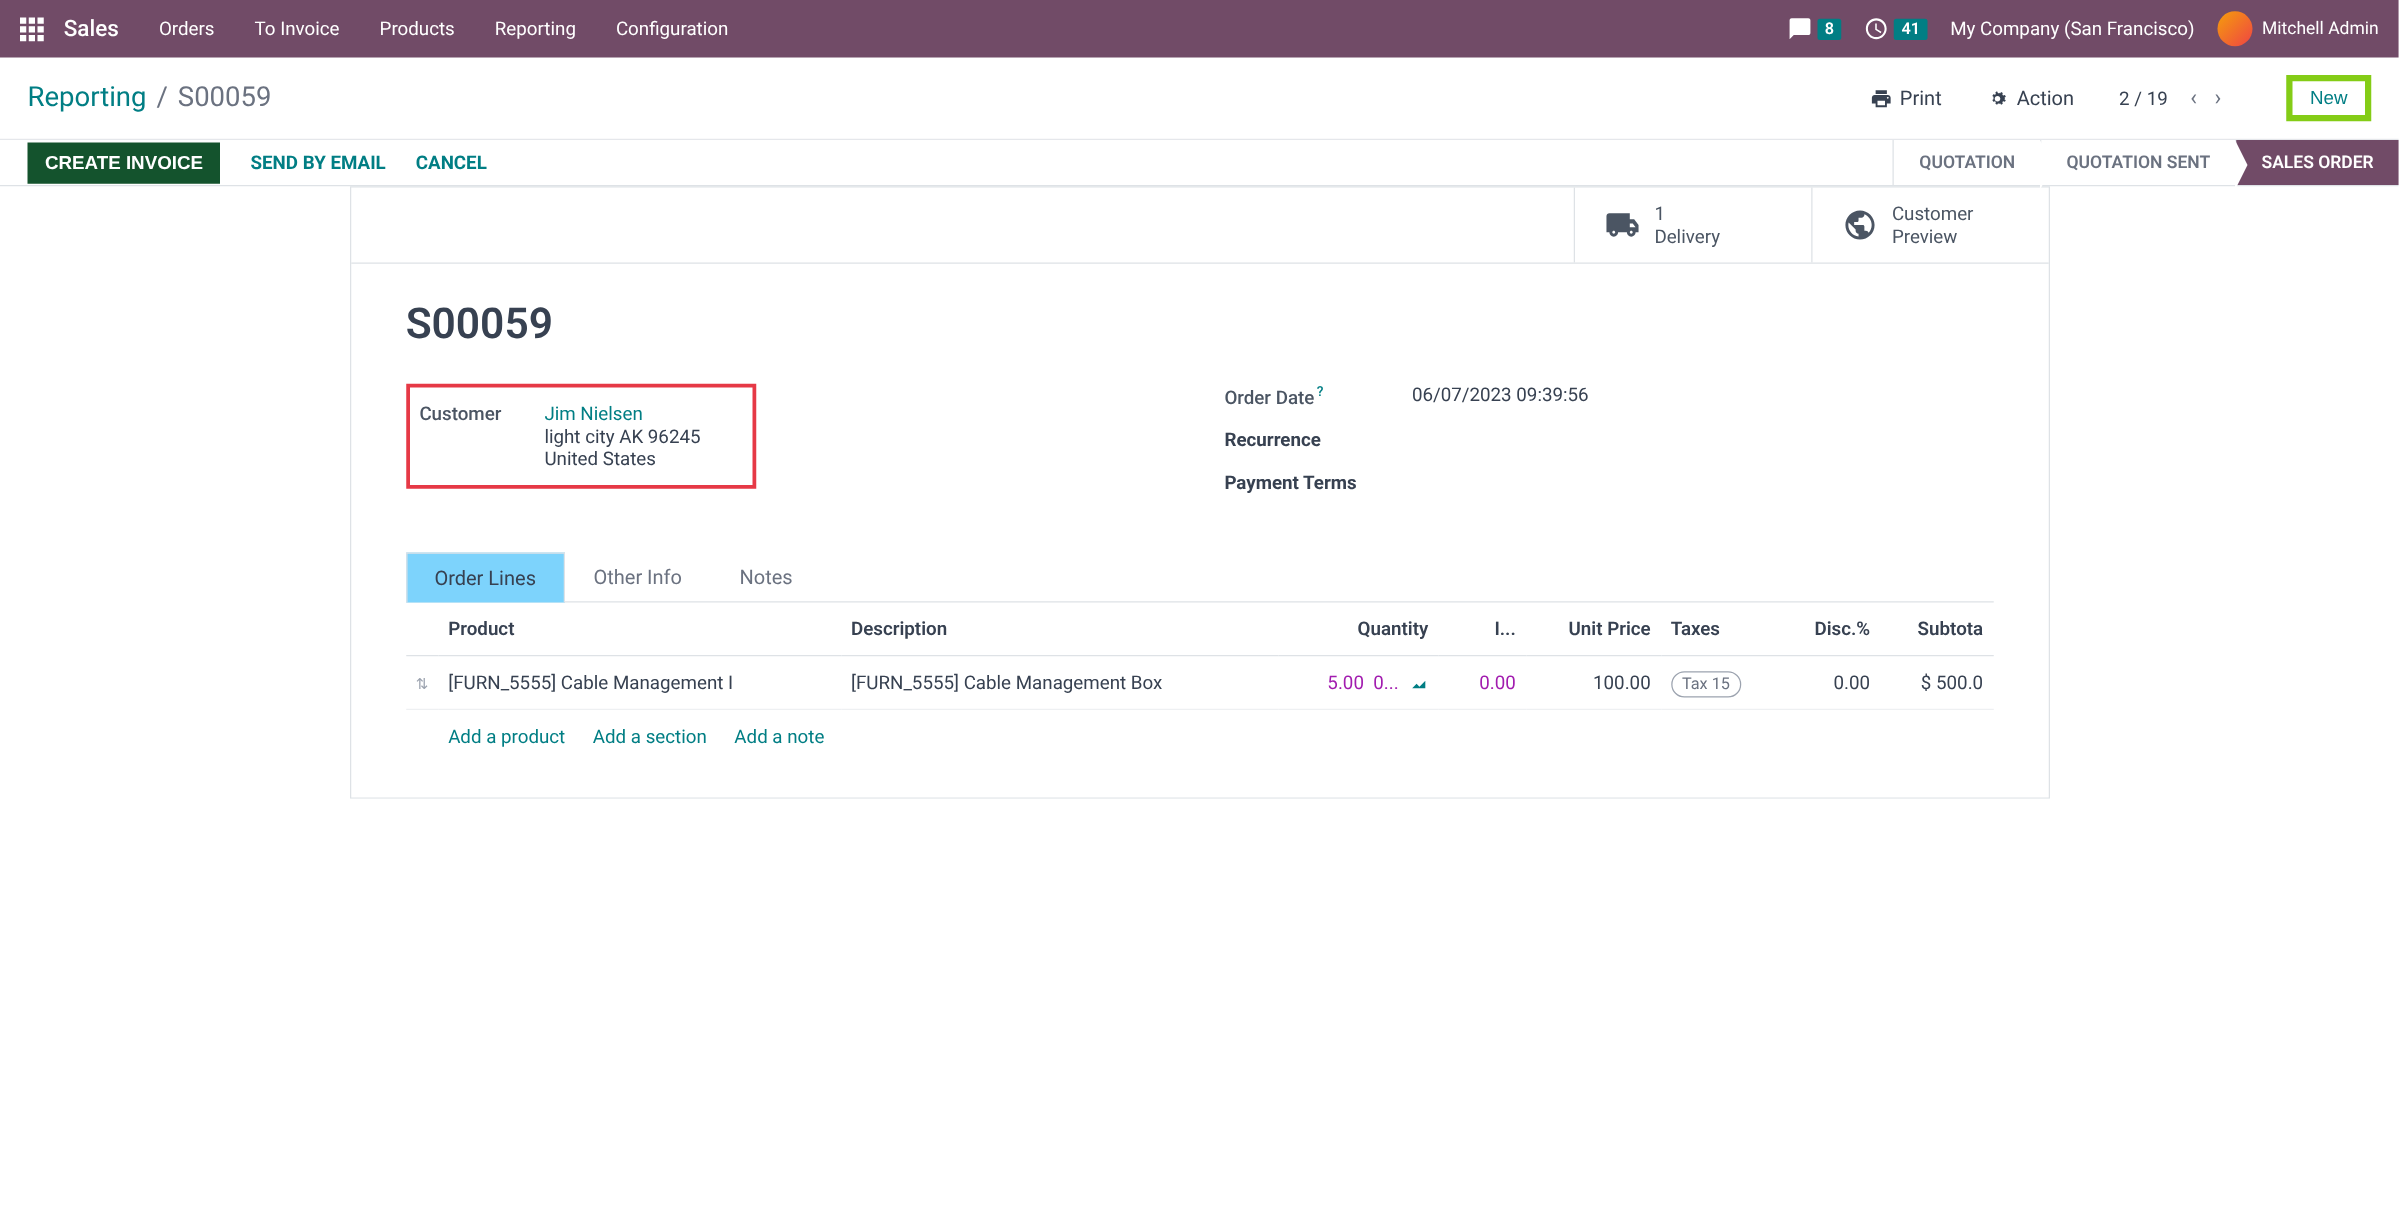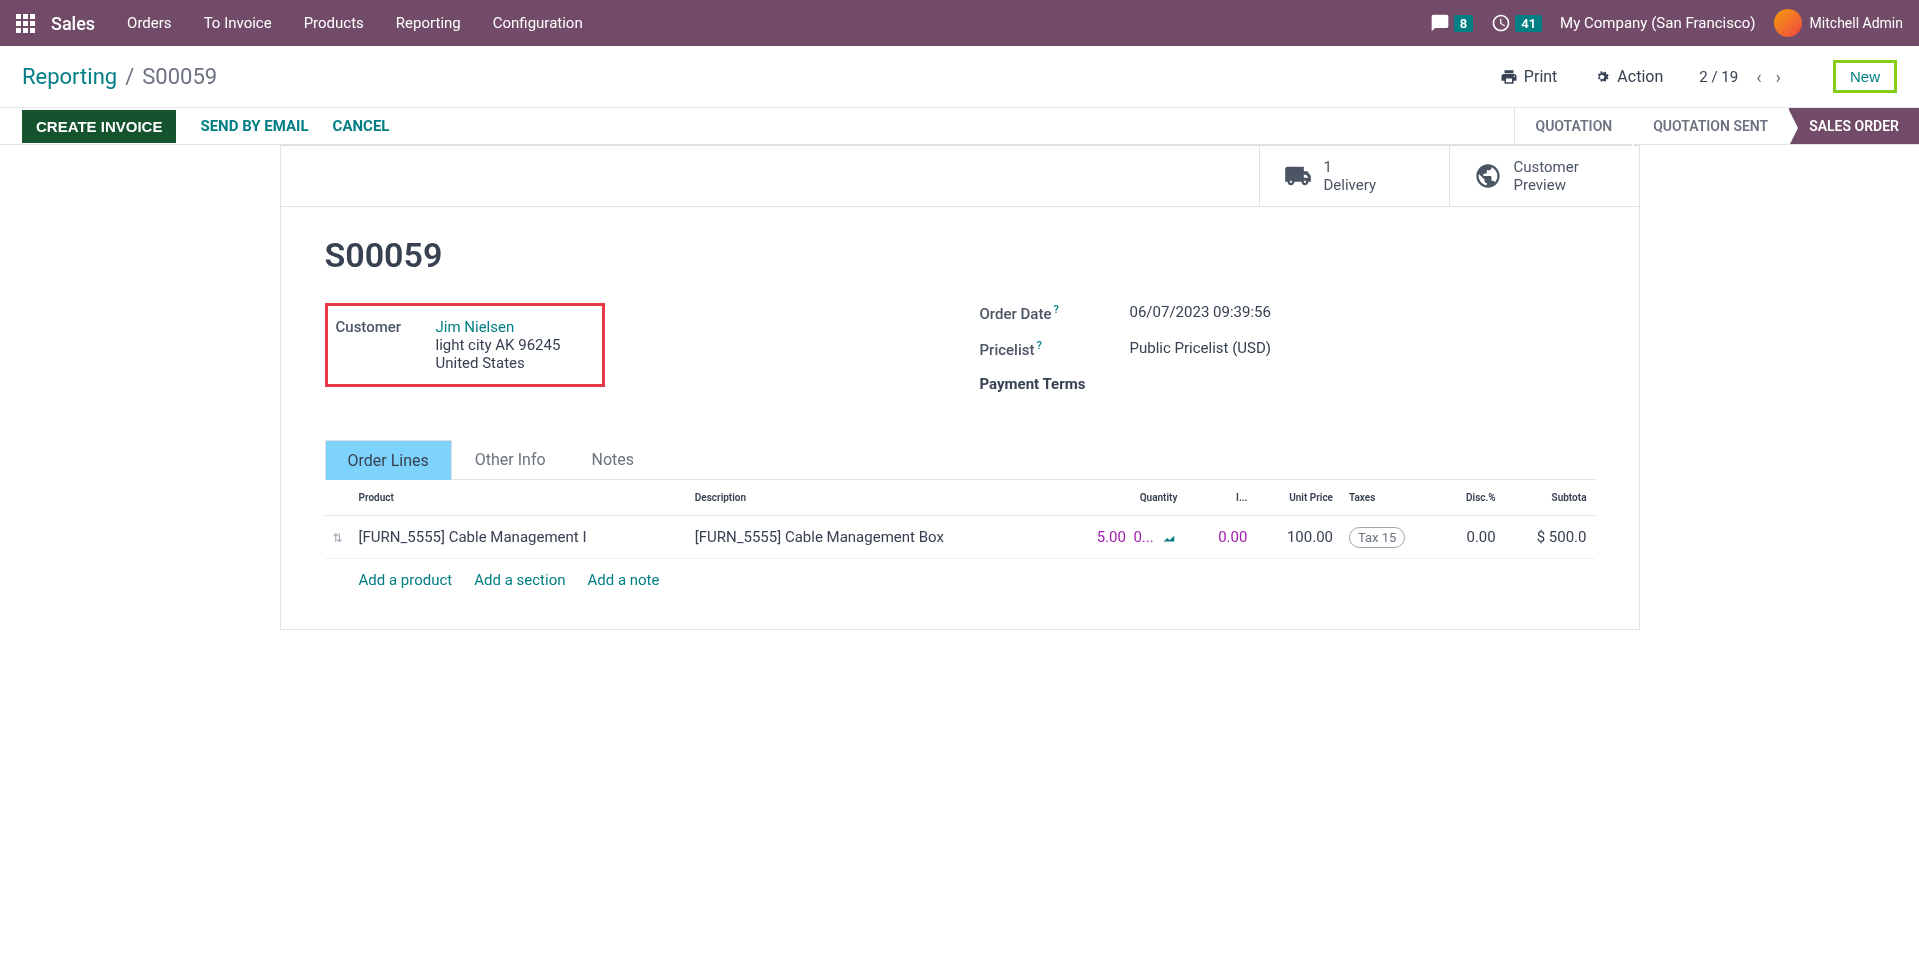"New" .new-btn { border: 3px solid #84cc16 -> 5px solid #84cc16 }
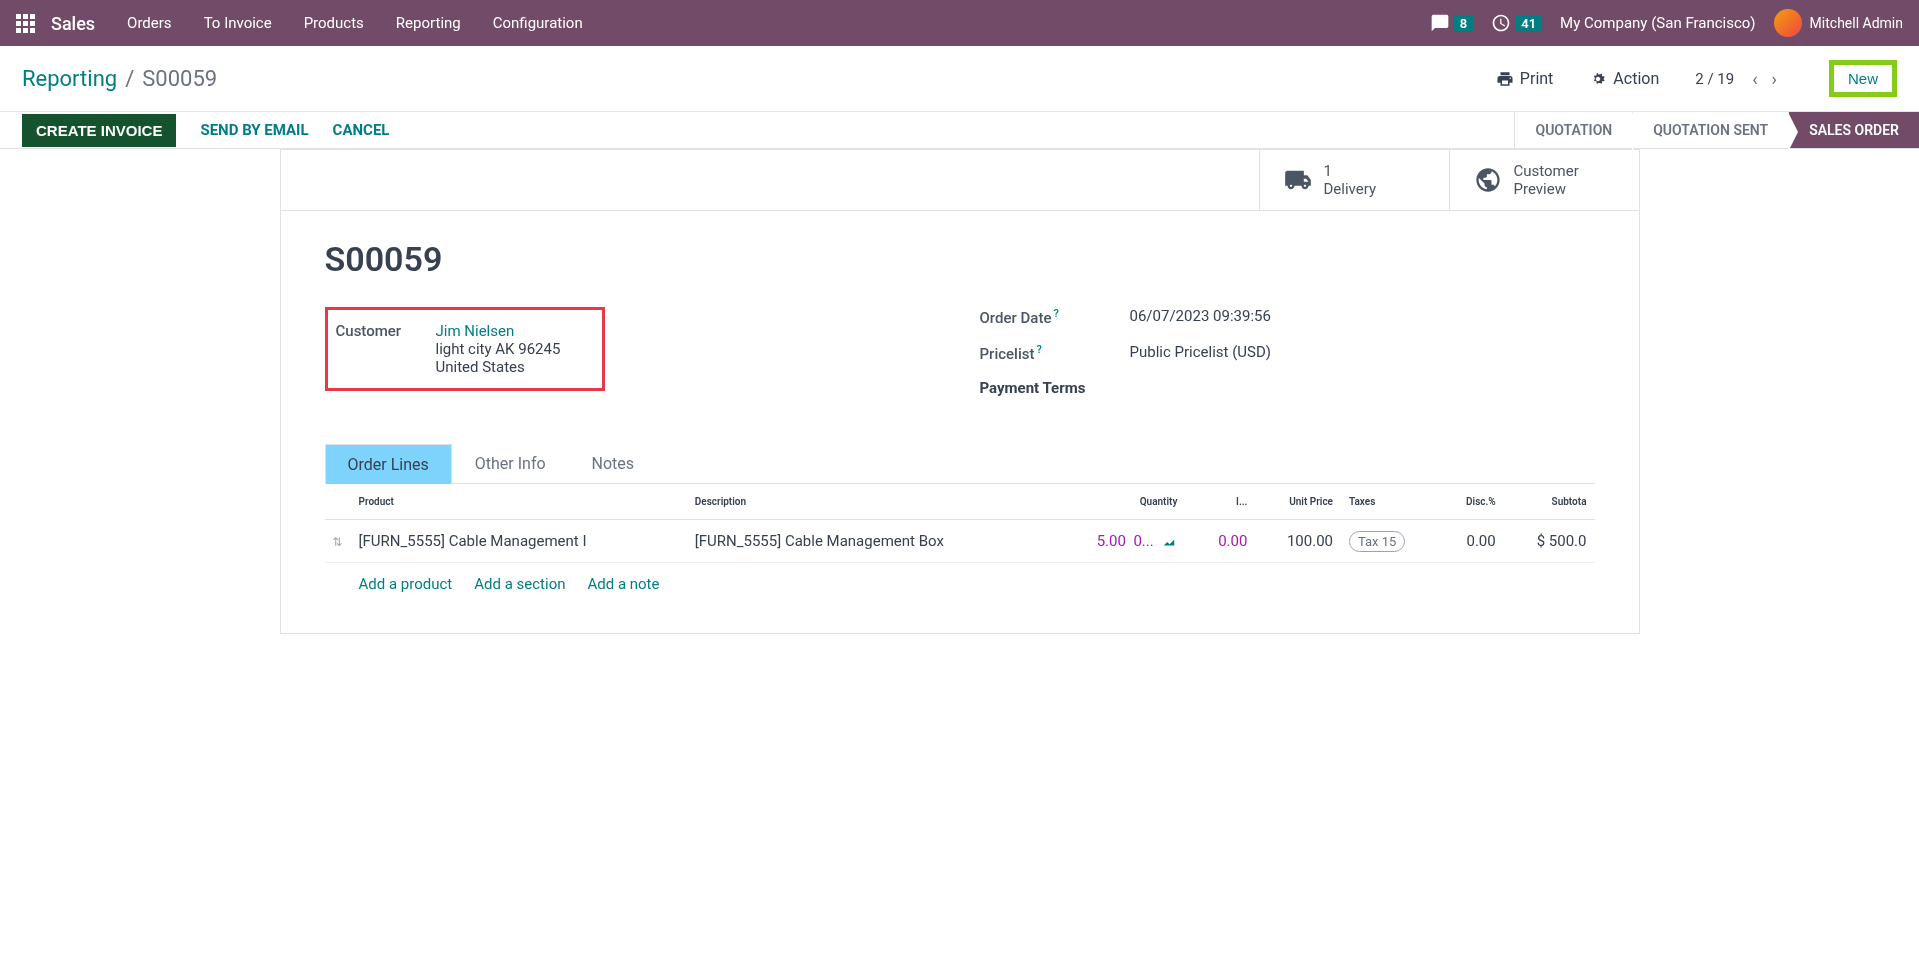"Recurrence" div.field-row { html: none -> <div> <div>Recurrence</div> <div></div> </div> }
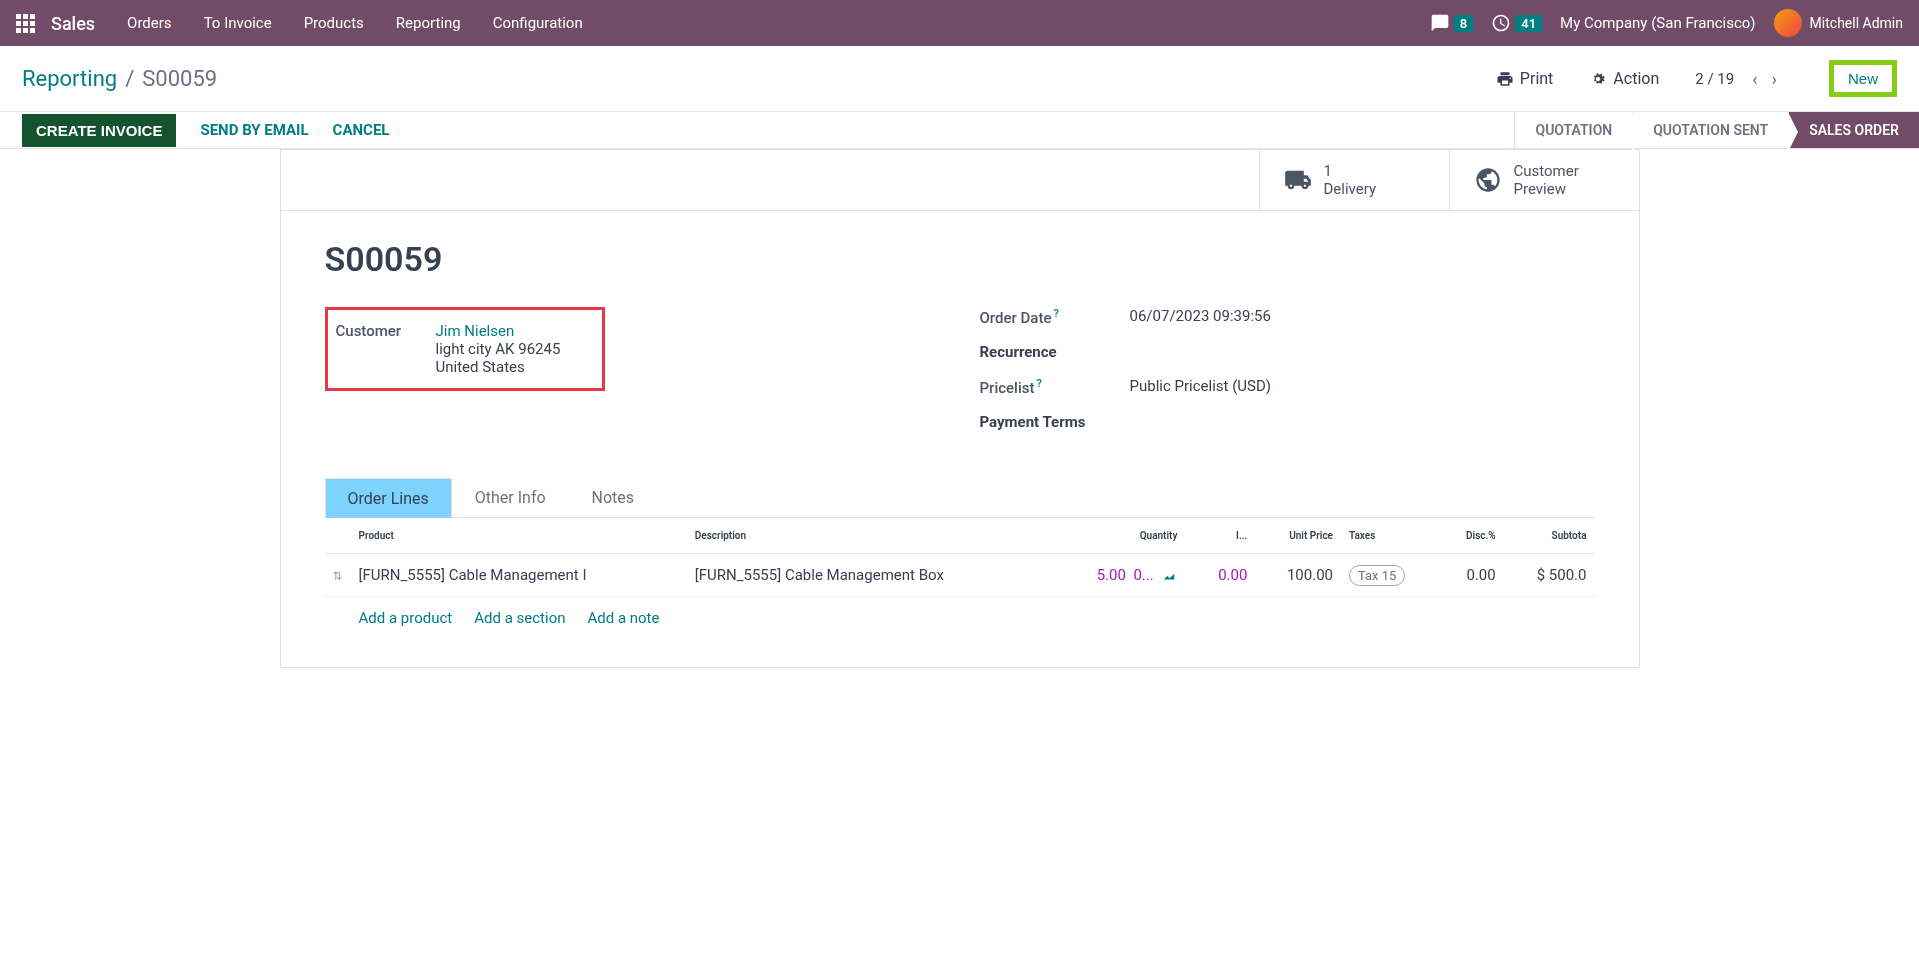"Pricelist ?" div.field-row { html: <div> <div><span>Pricelist</span><span>?</span></div> <div>Public Pricelist (USD)</div> </div> -> none }
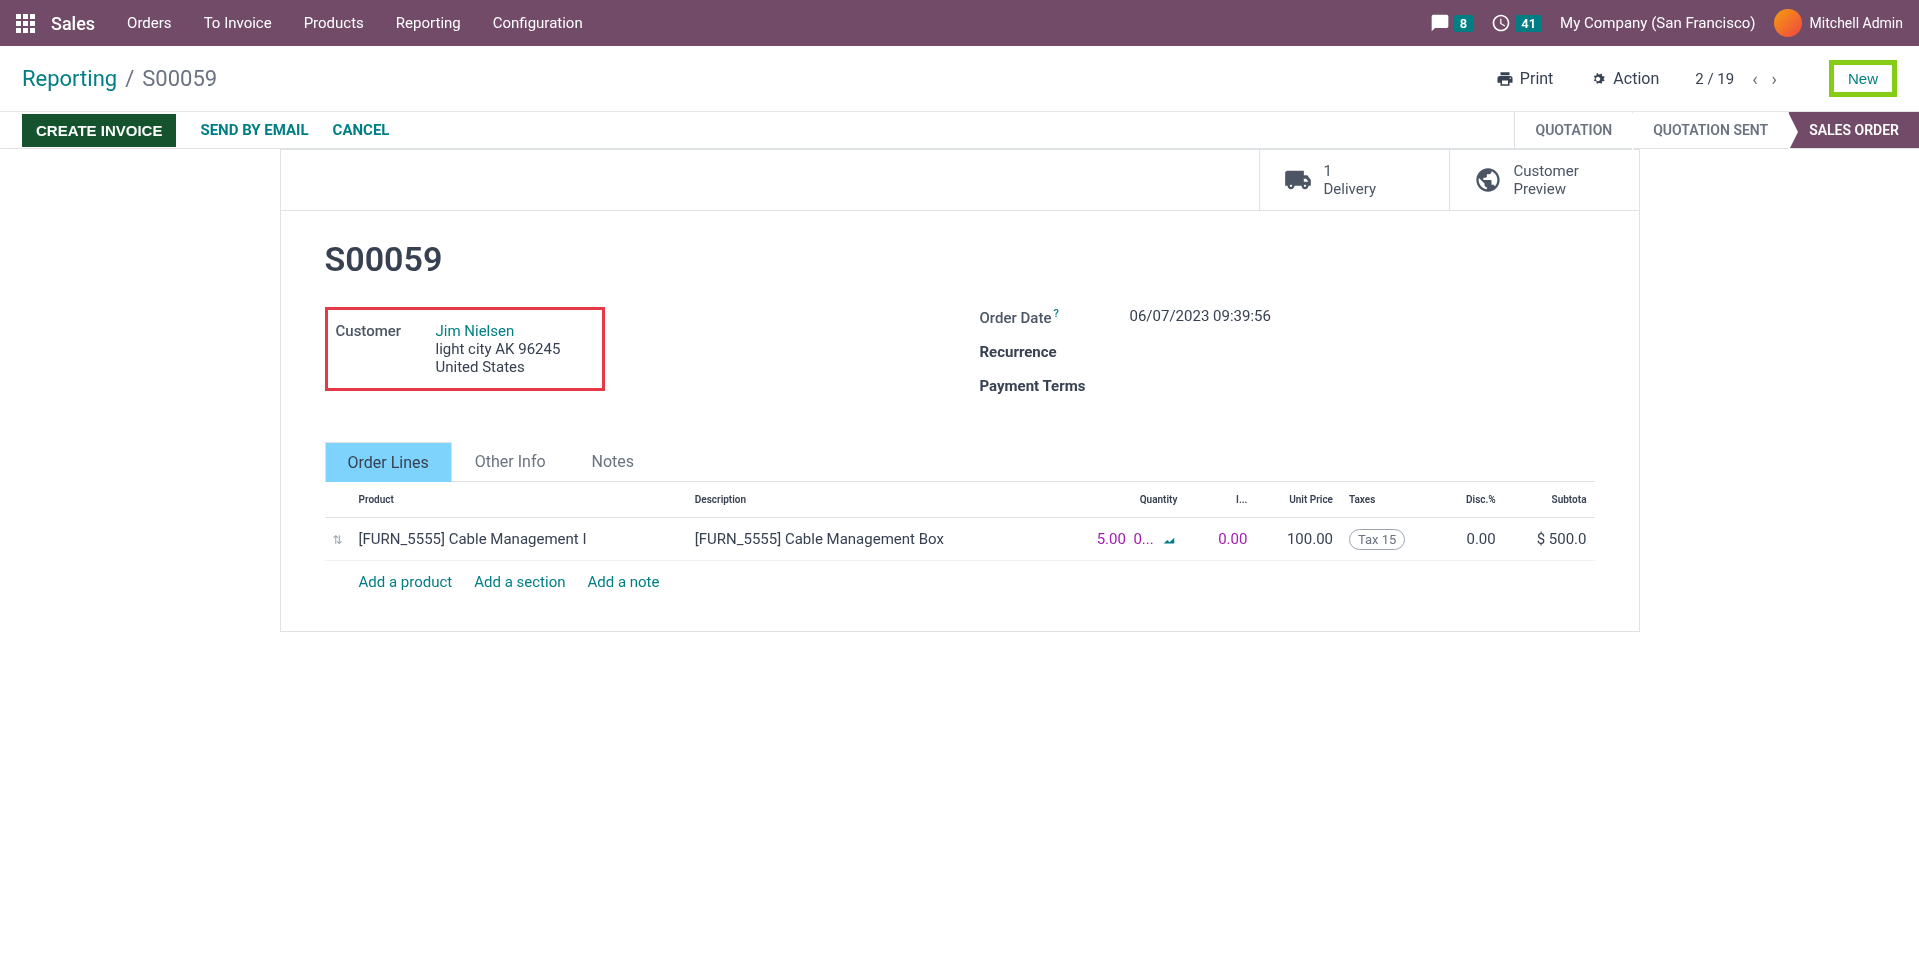"Product" .order-table th { font-size: 10px -> 15px }
